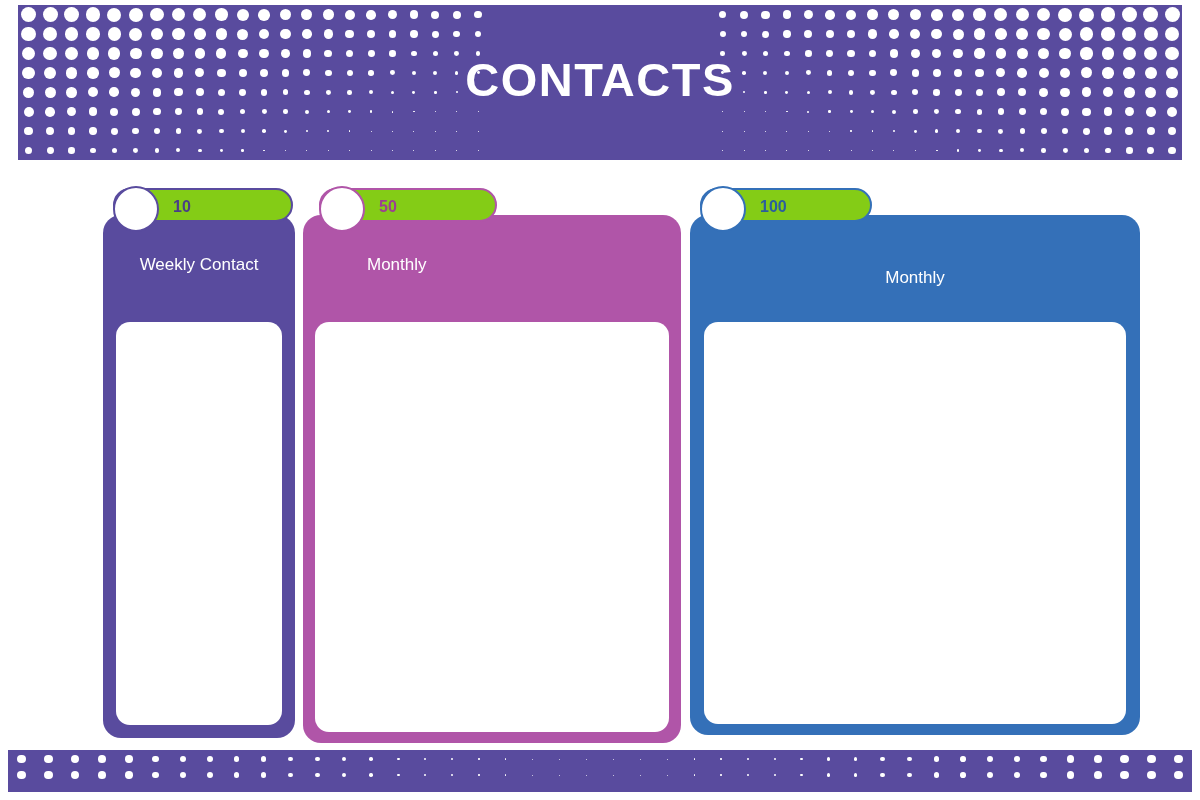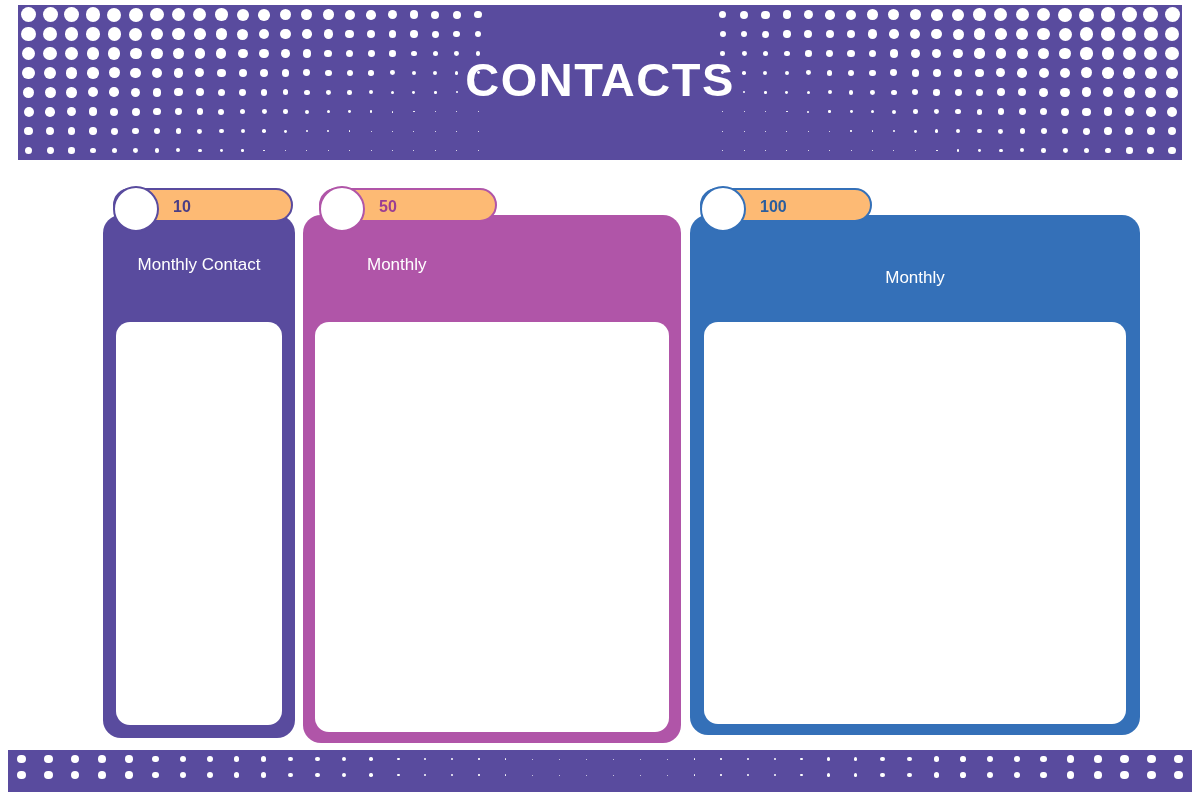"10" .badge { background: #fdba74 -> #84cc16 }
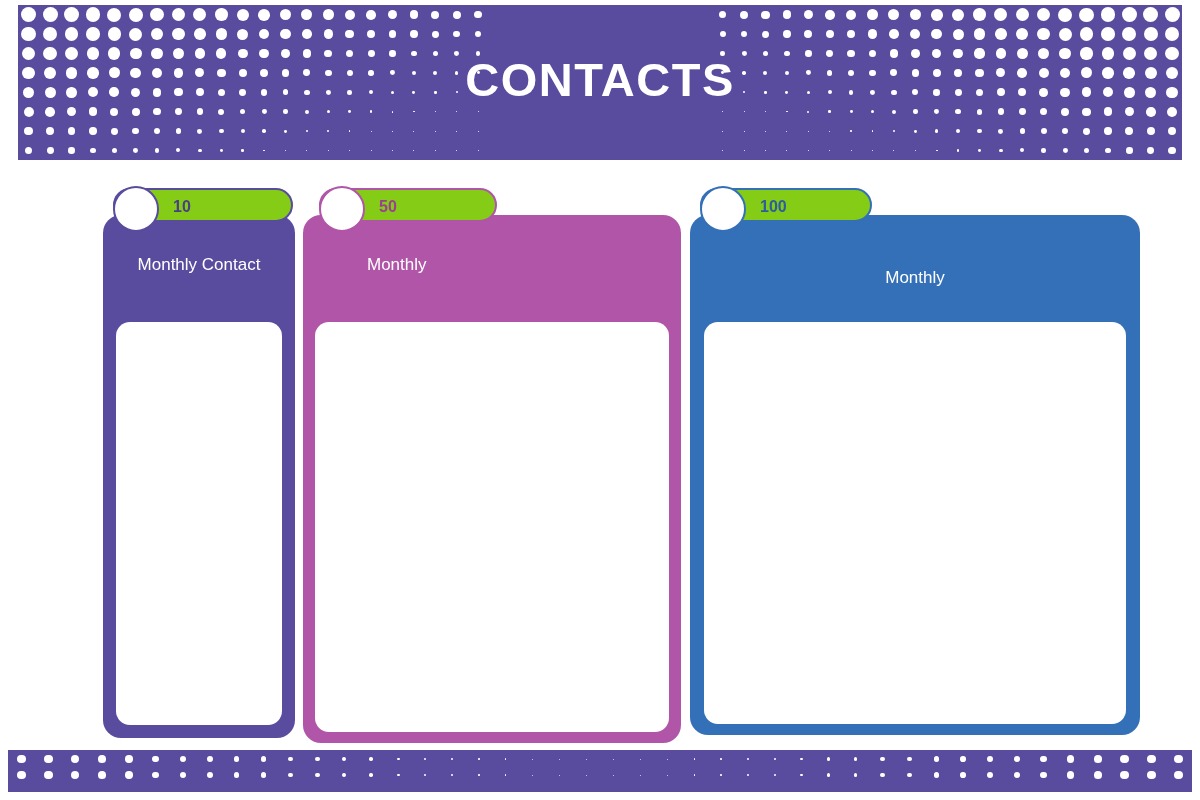"Monthly Contact" div.card-label { text: Monthly -> Weekly }
